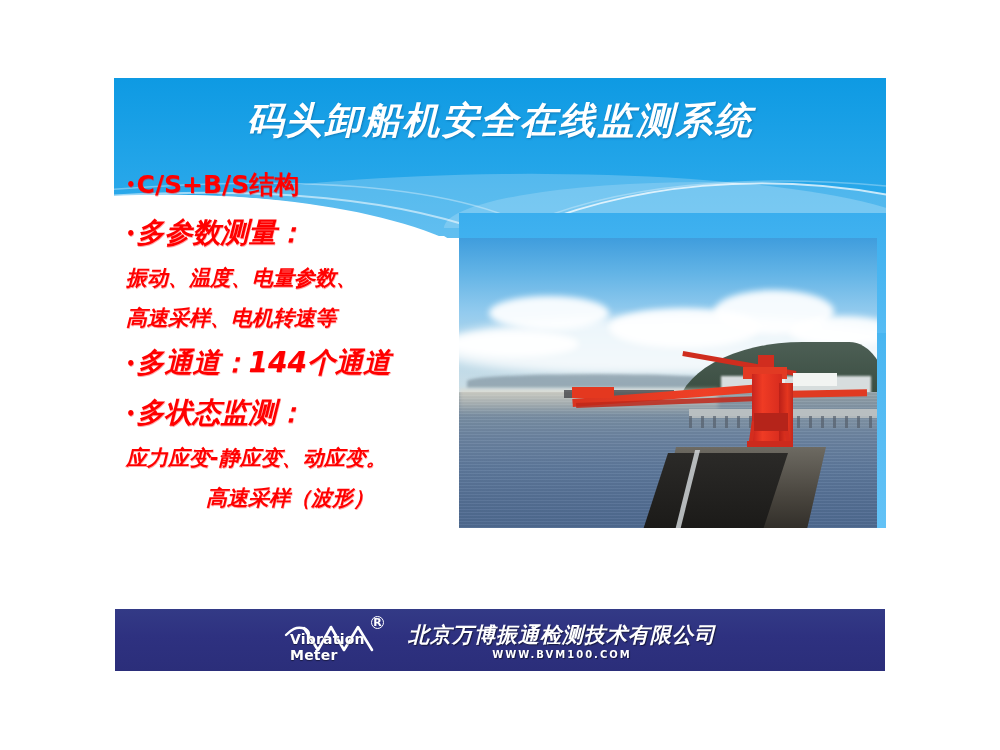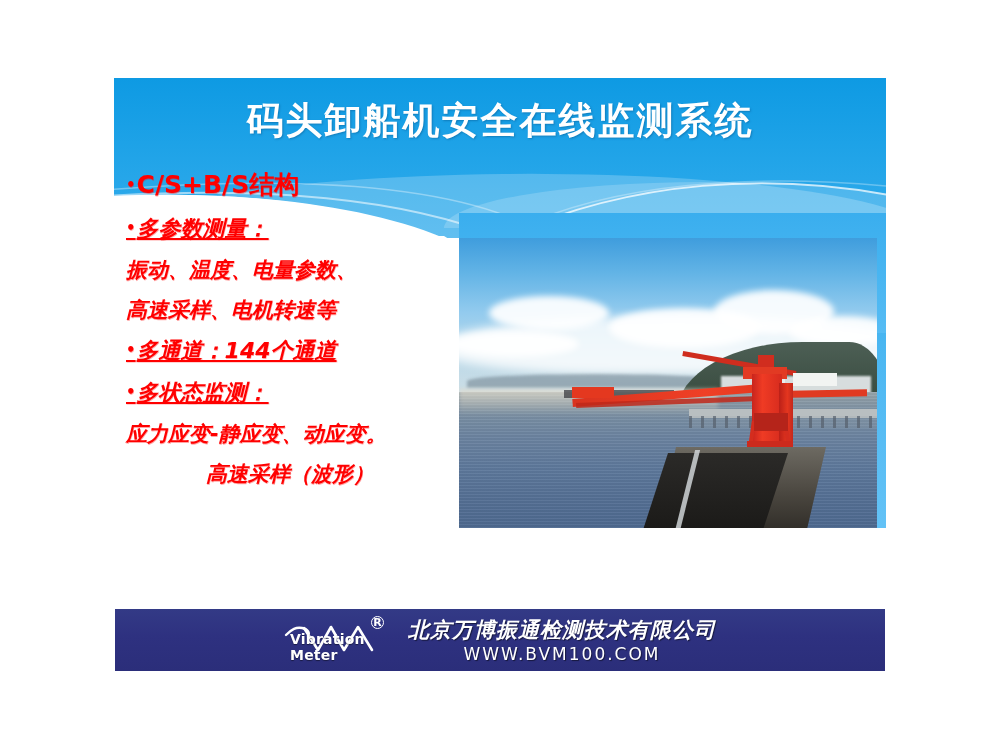"码头卸船机安全在线监测系统" .title { font-style: none -> italic }
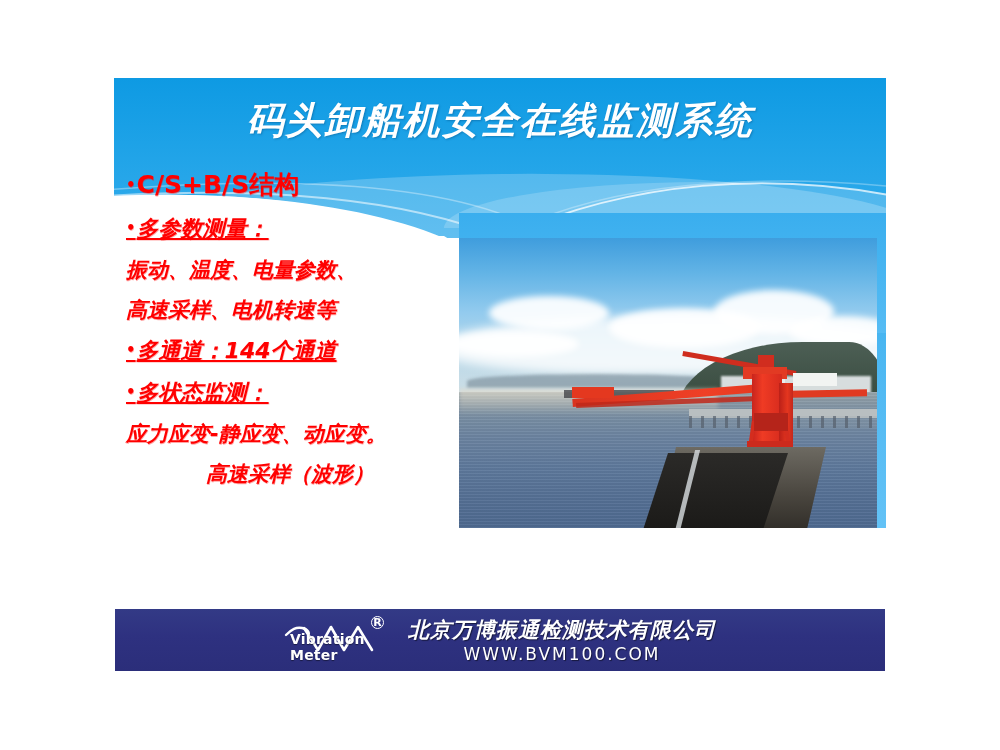"多参数测量：" .l-main { font-size: 22px -> 28px; text-decoration: underline -> none }
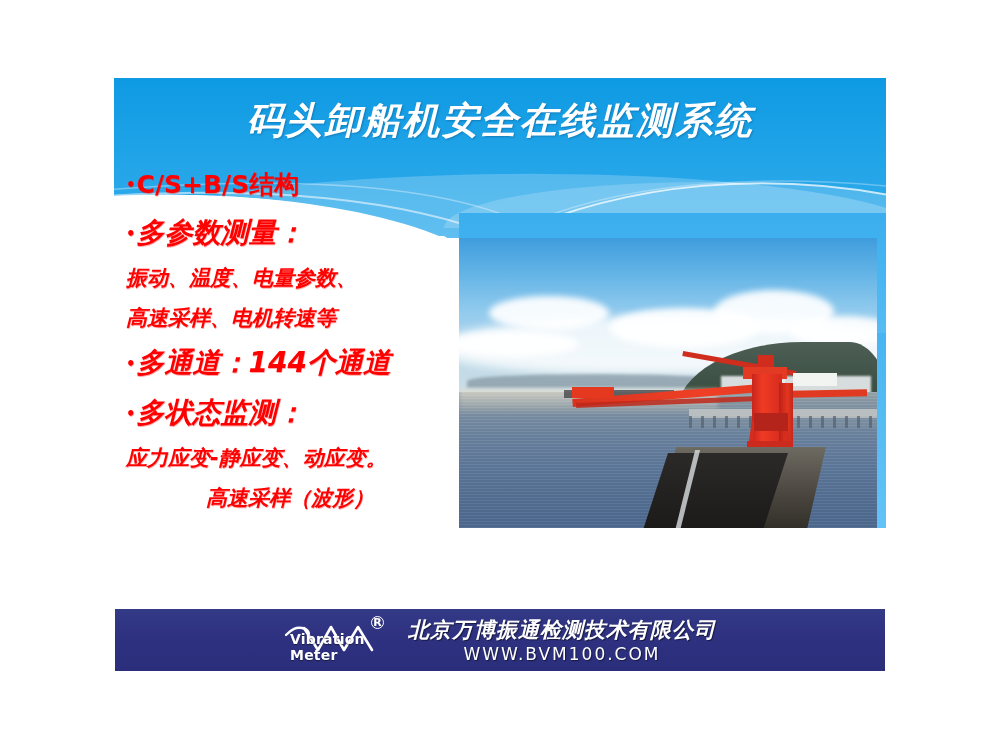"WWW.BVM100.COM" .f-url { font-size: 17px -> 10px; font-weight: normal -> bold }
